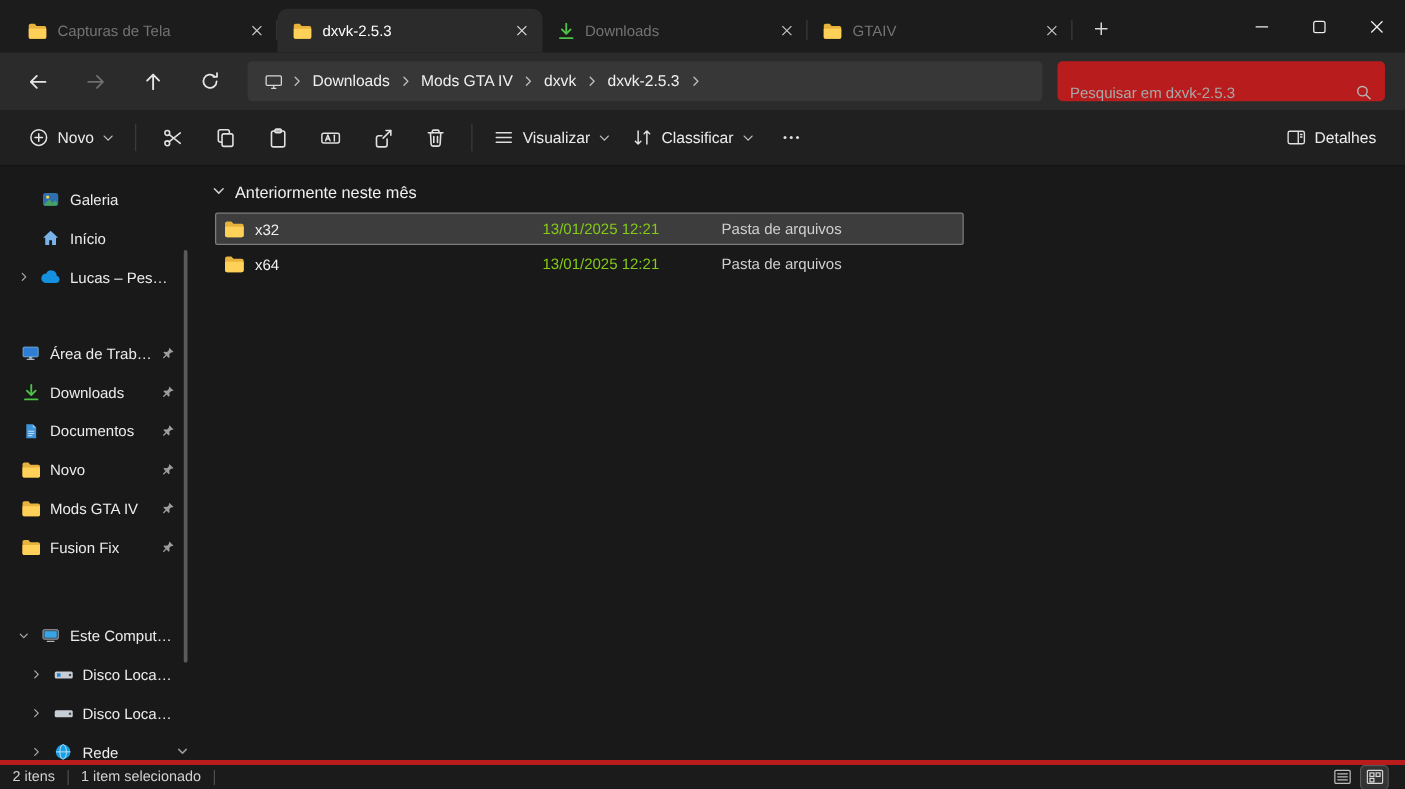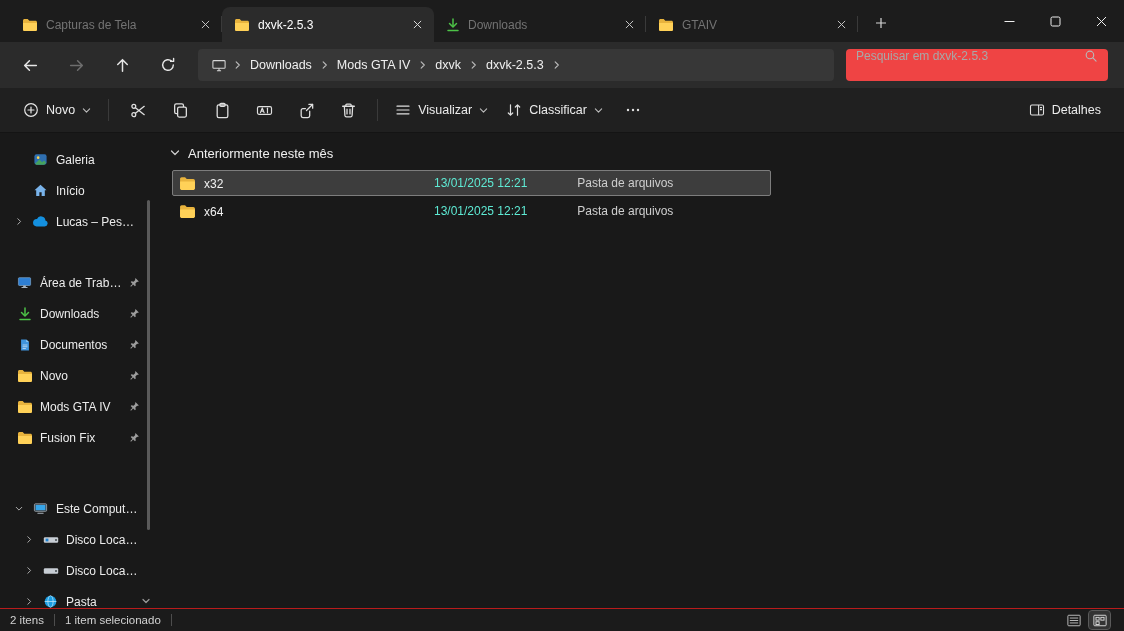"Pesquisar em dxvk-2.5.3" .searchbox { align-items: flex-start -> flex-end; background: #ef4444 -> #b91c1c }
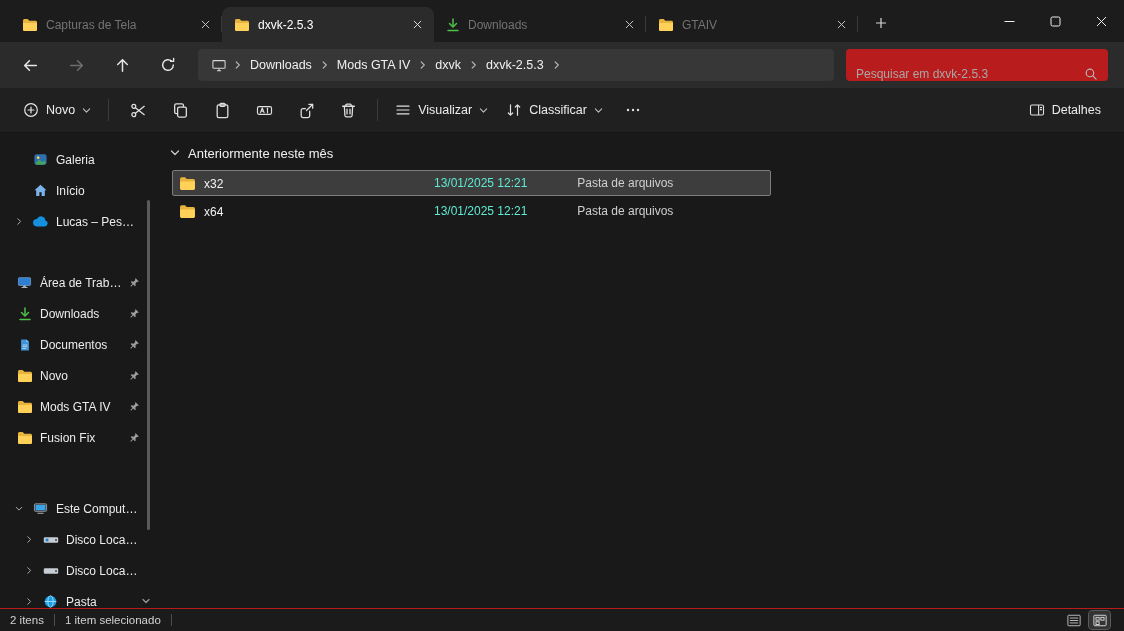"13/01/2025 12:21" .fcell-date { color: #5eead4 -> #84cc16 }
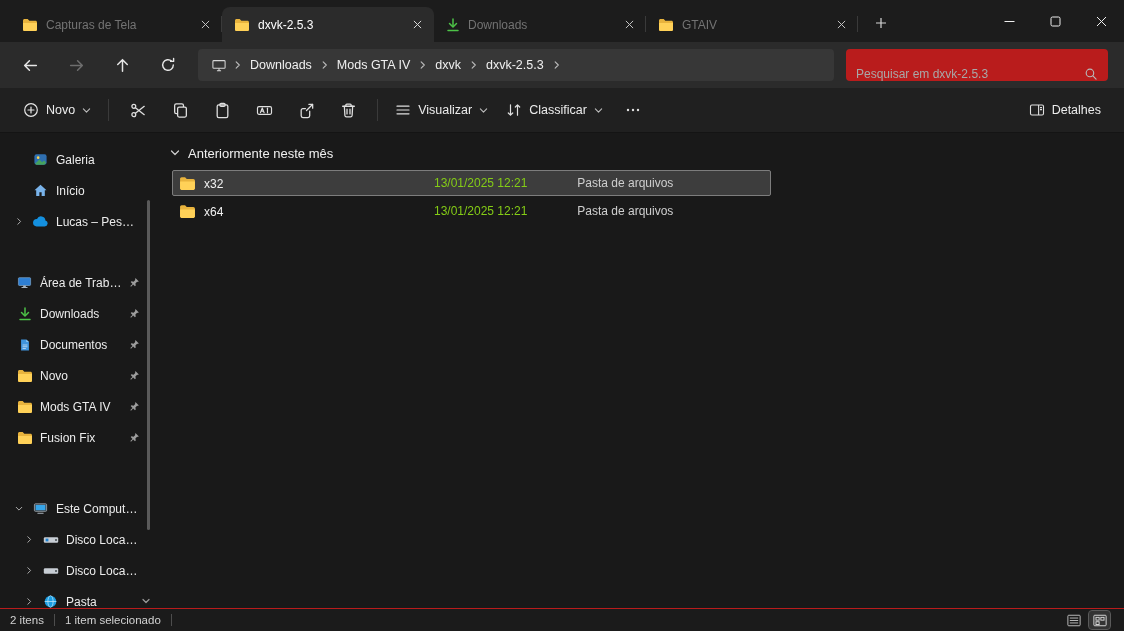"Pasta" span.side-label { text: Pasta -> Rede }
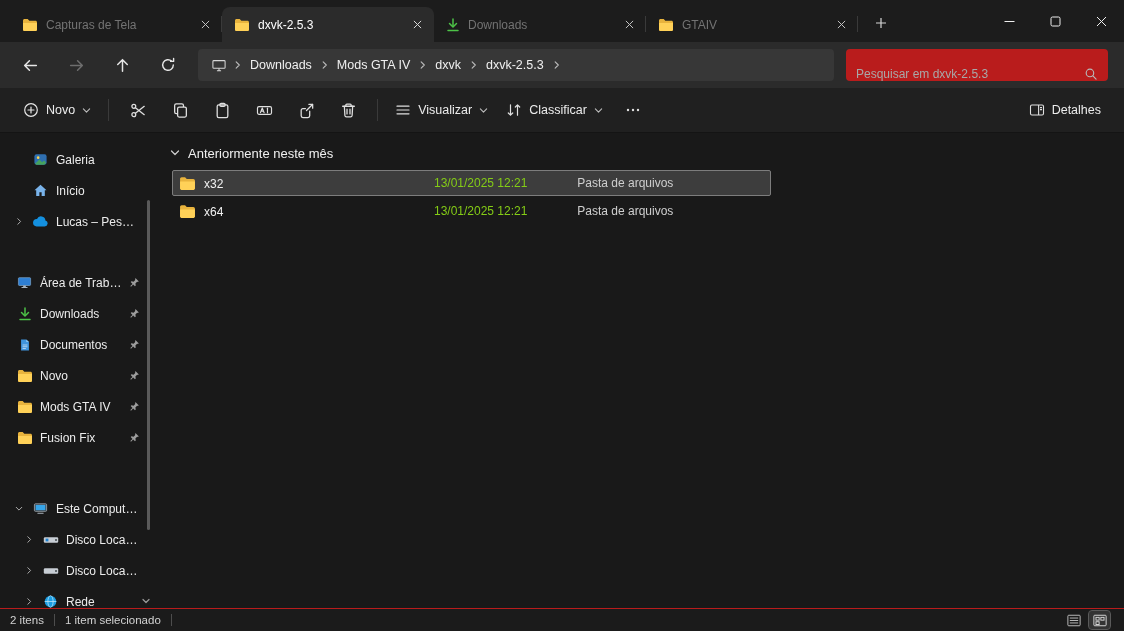"2 itens" .statusbar { border-top: 1px solid #b91c1c -> 4px solid #b91c1c }
